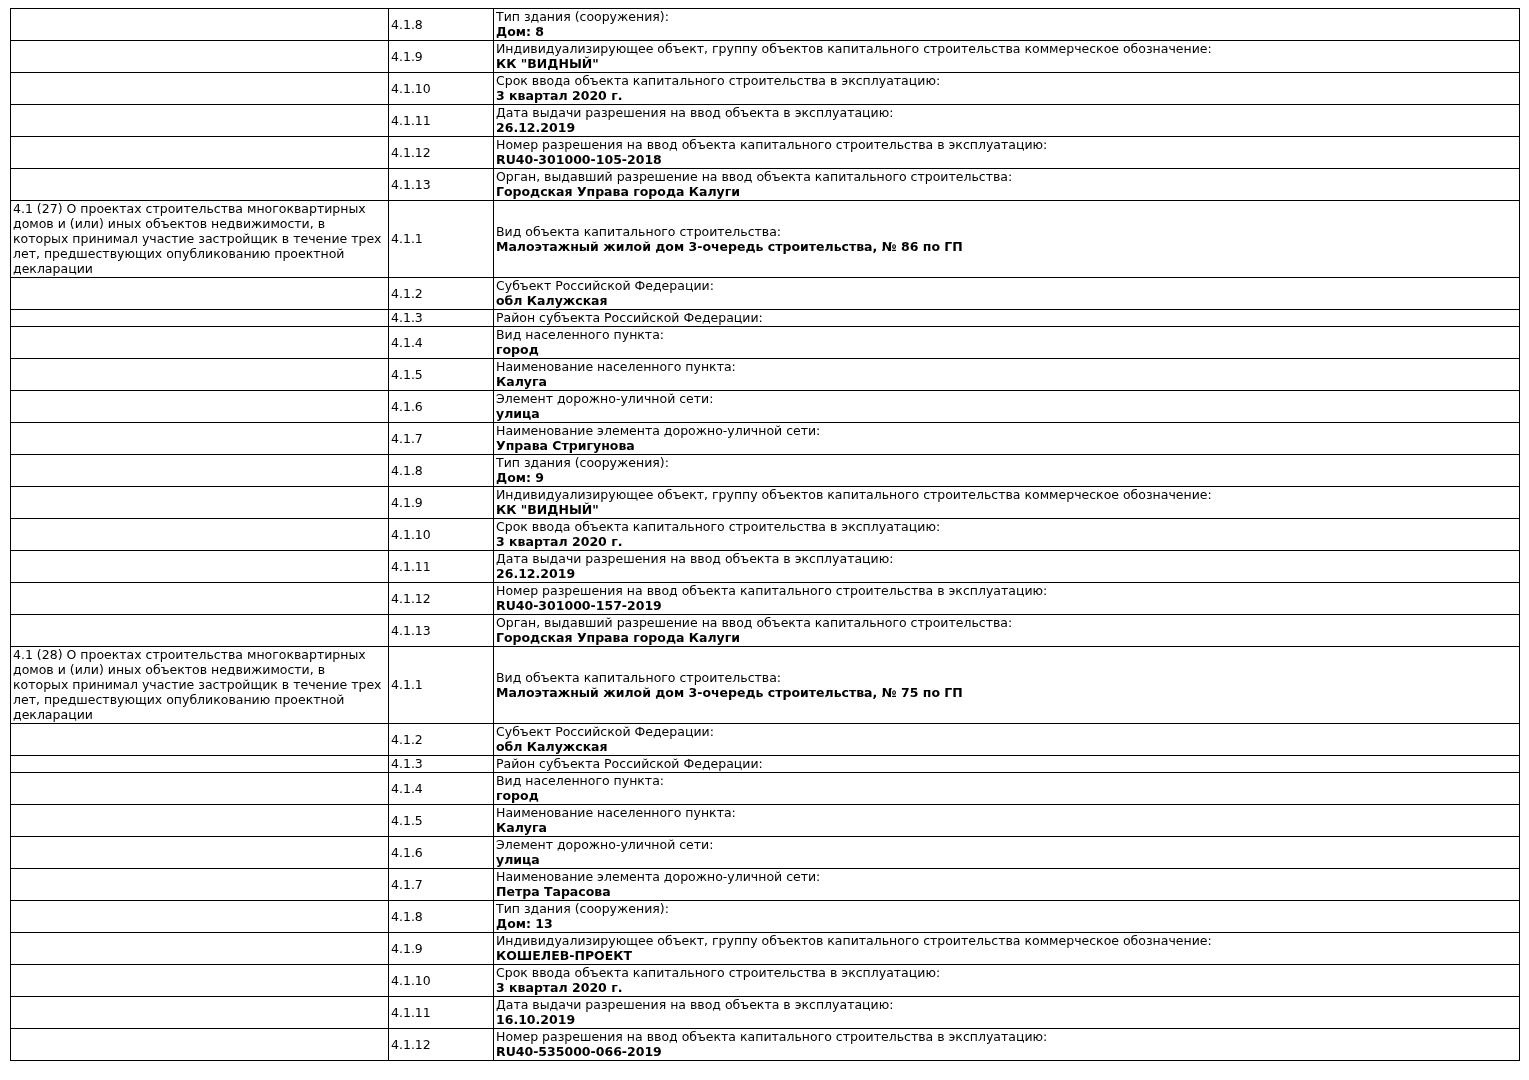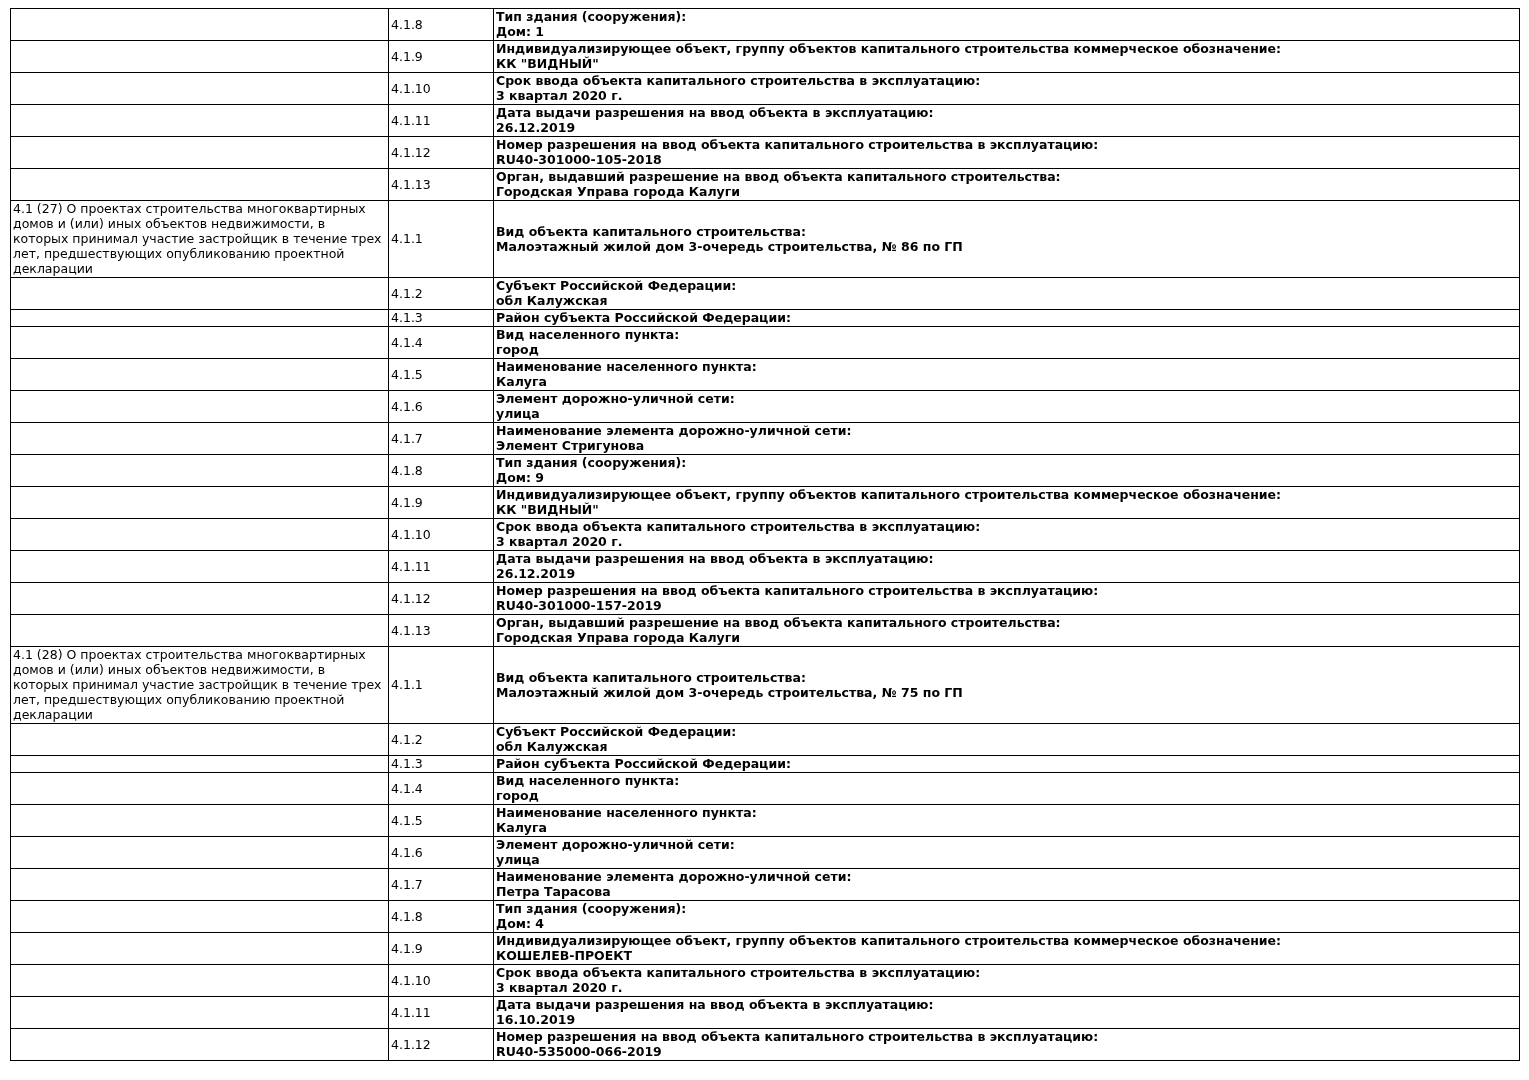"Тип здания (сооружения):" .field-label { font-weight: bold -> normal }
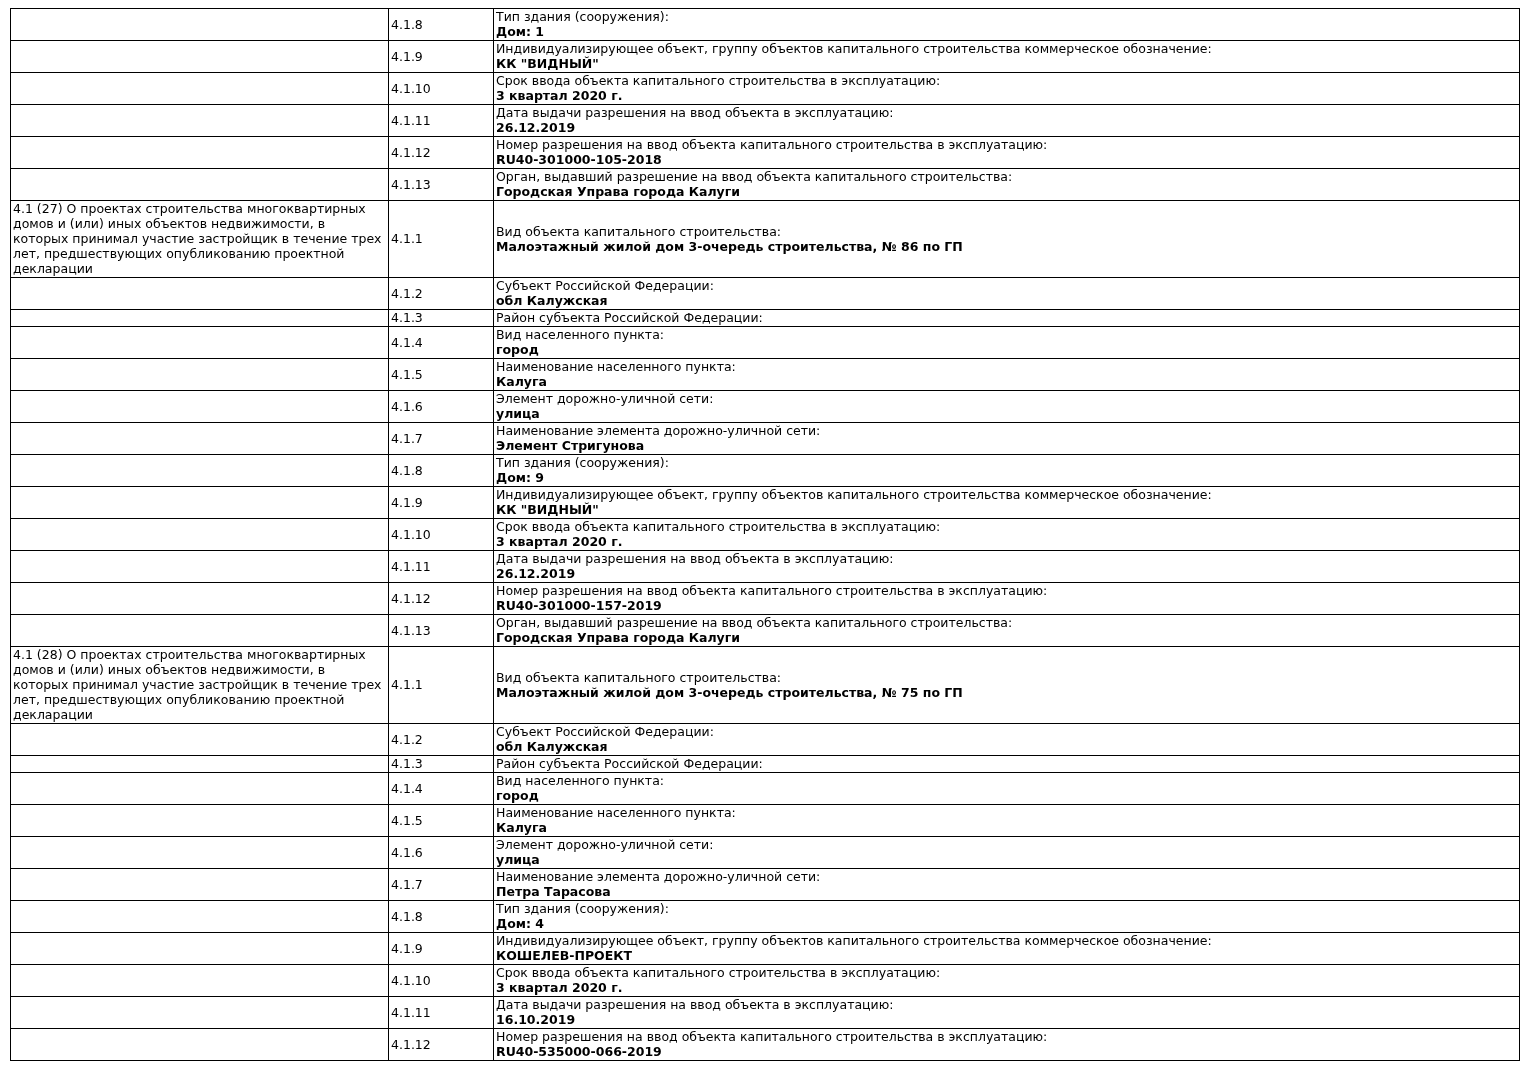"Дом: 1" div.field-value { text: 1 -> 8 }
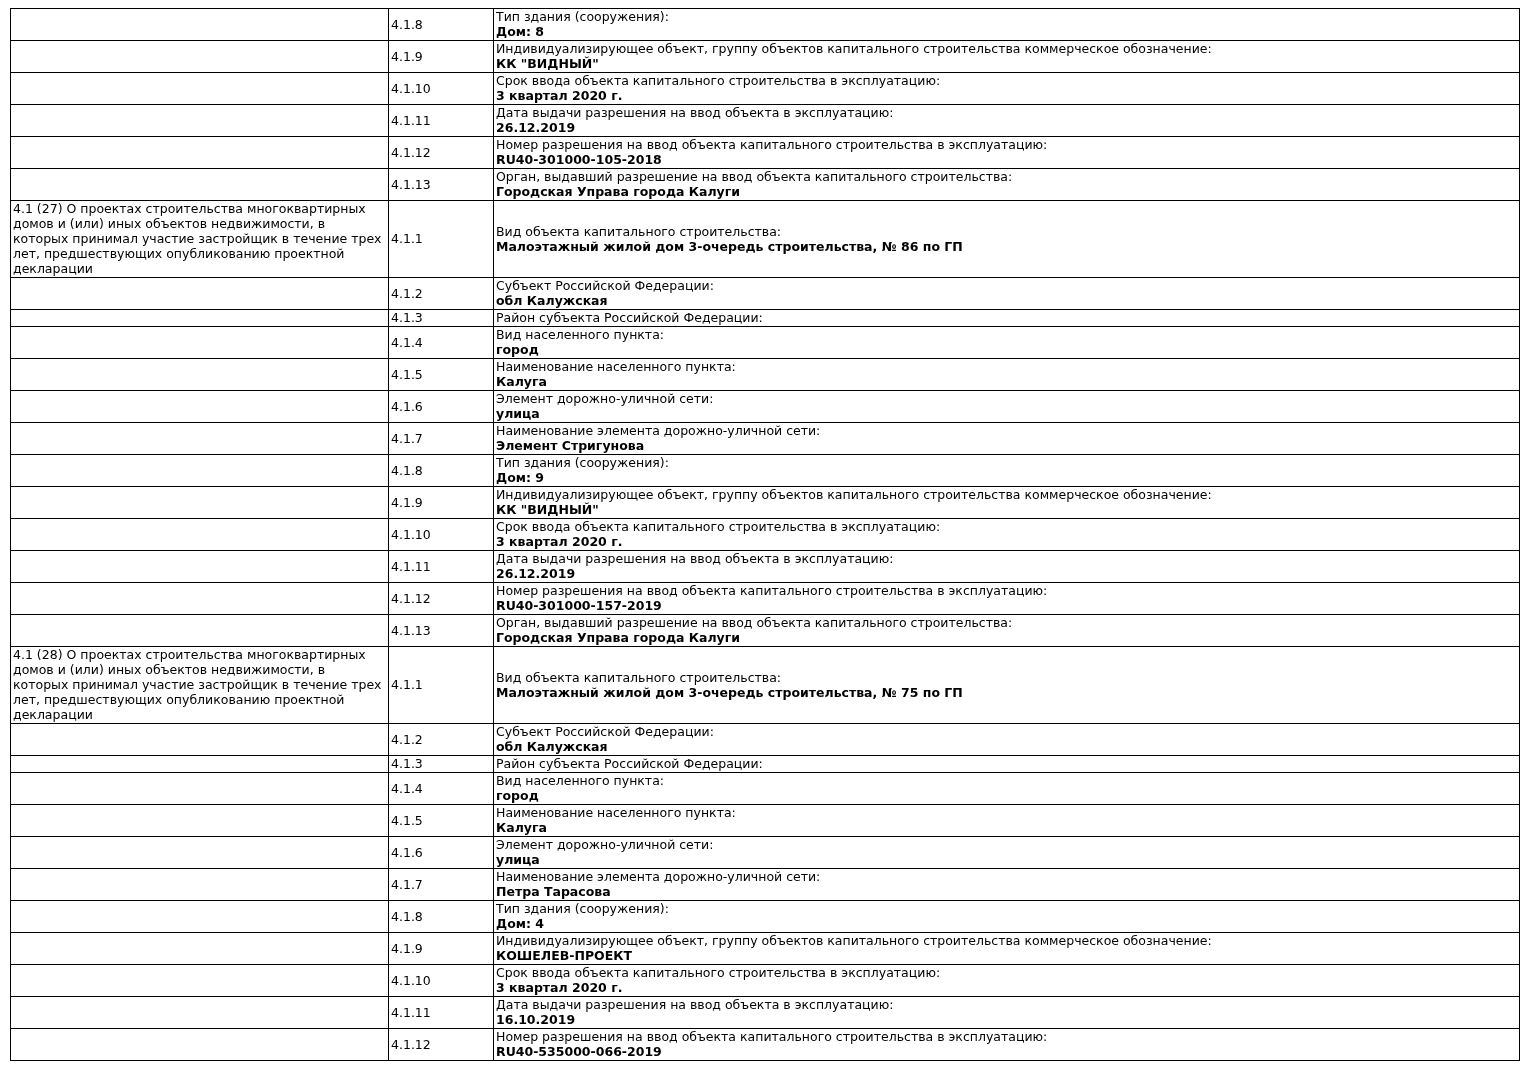"Элемент Стригунова" div.field-value { text: Элемент -> Управа }
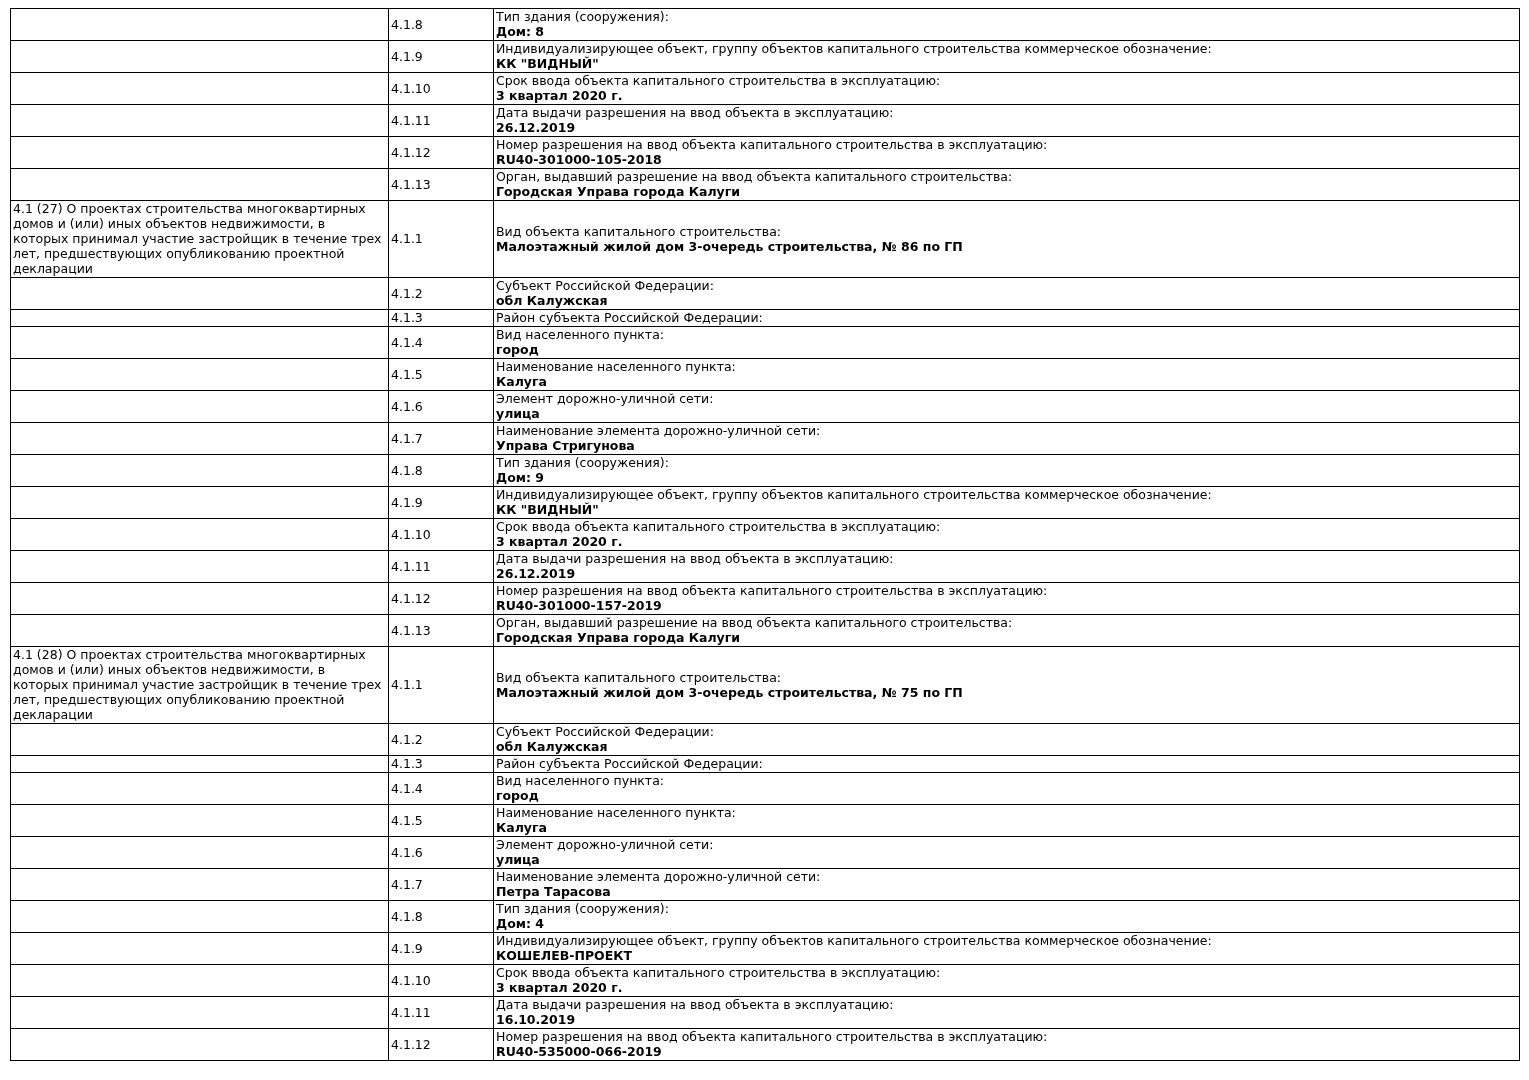"Дом: 4" div.field-value { text: 4 -> 13 }
